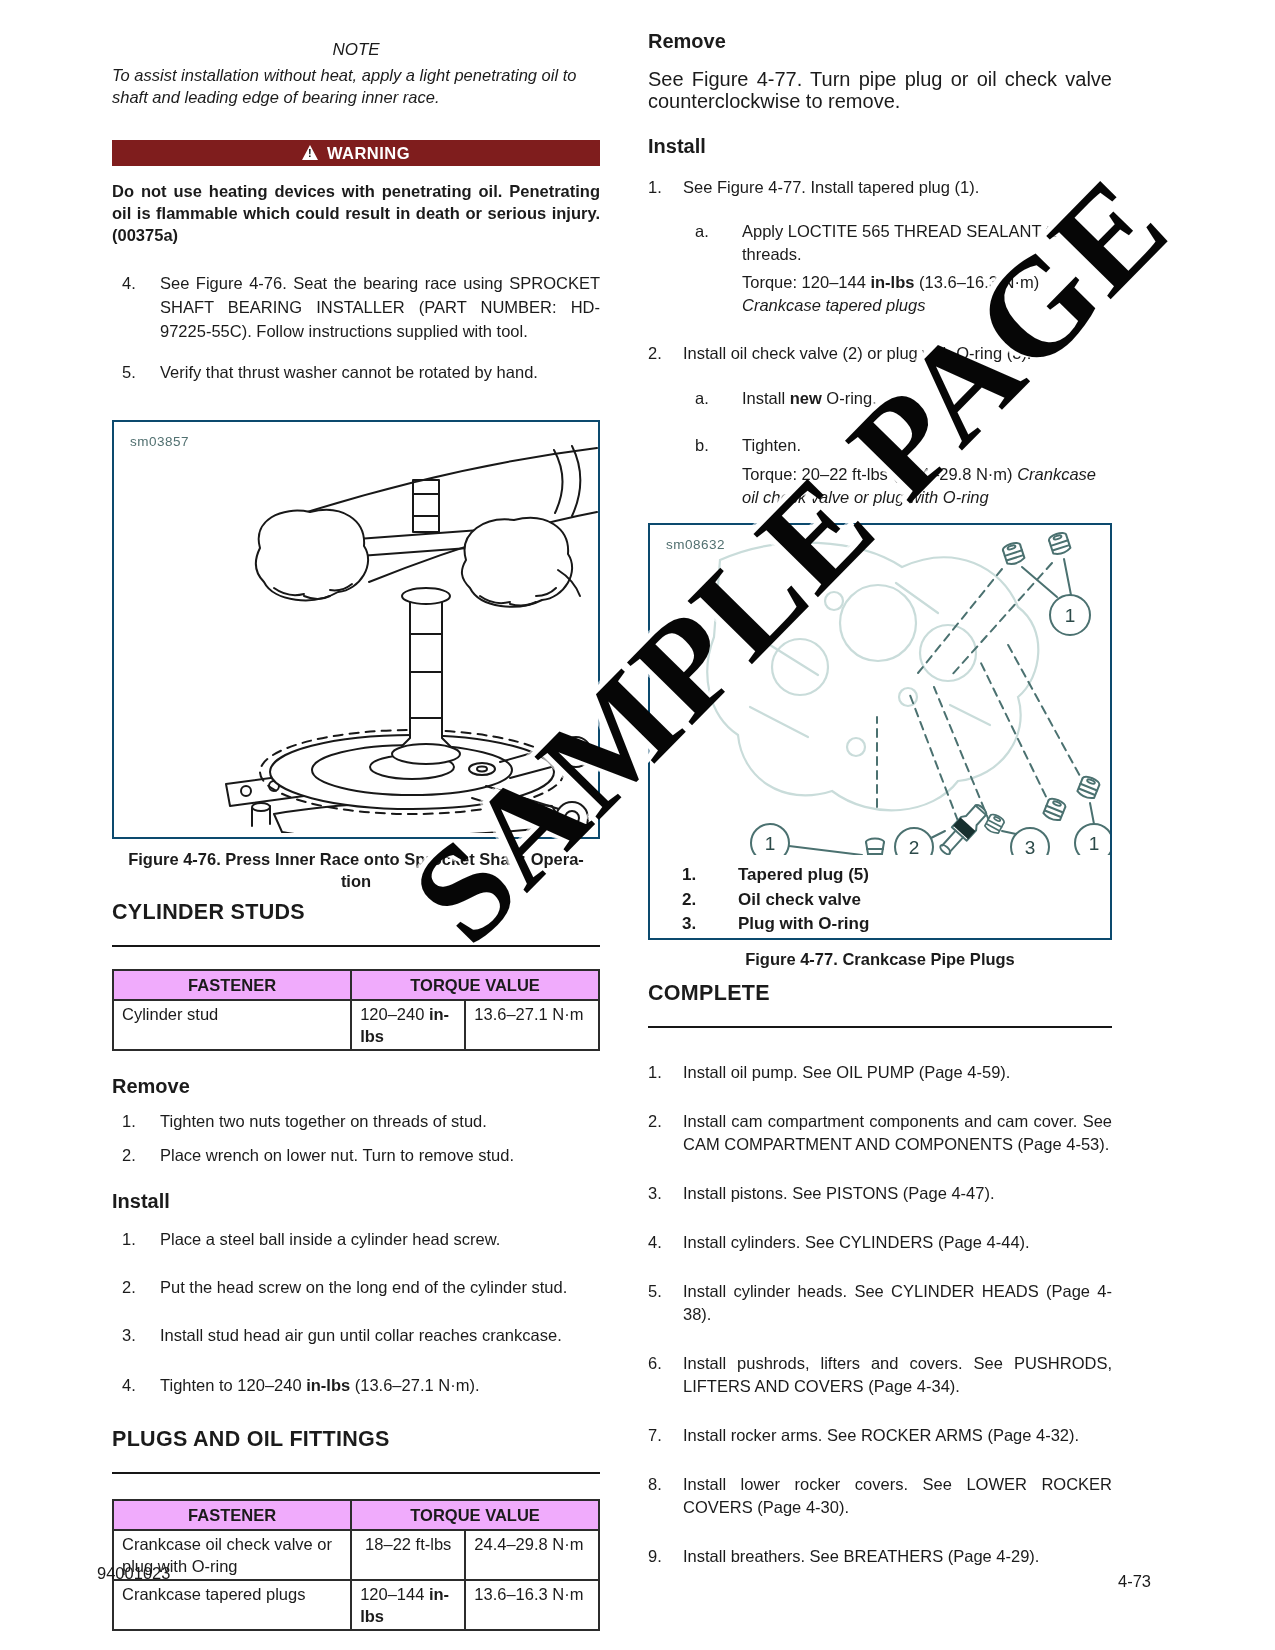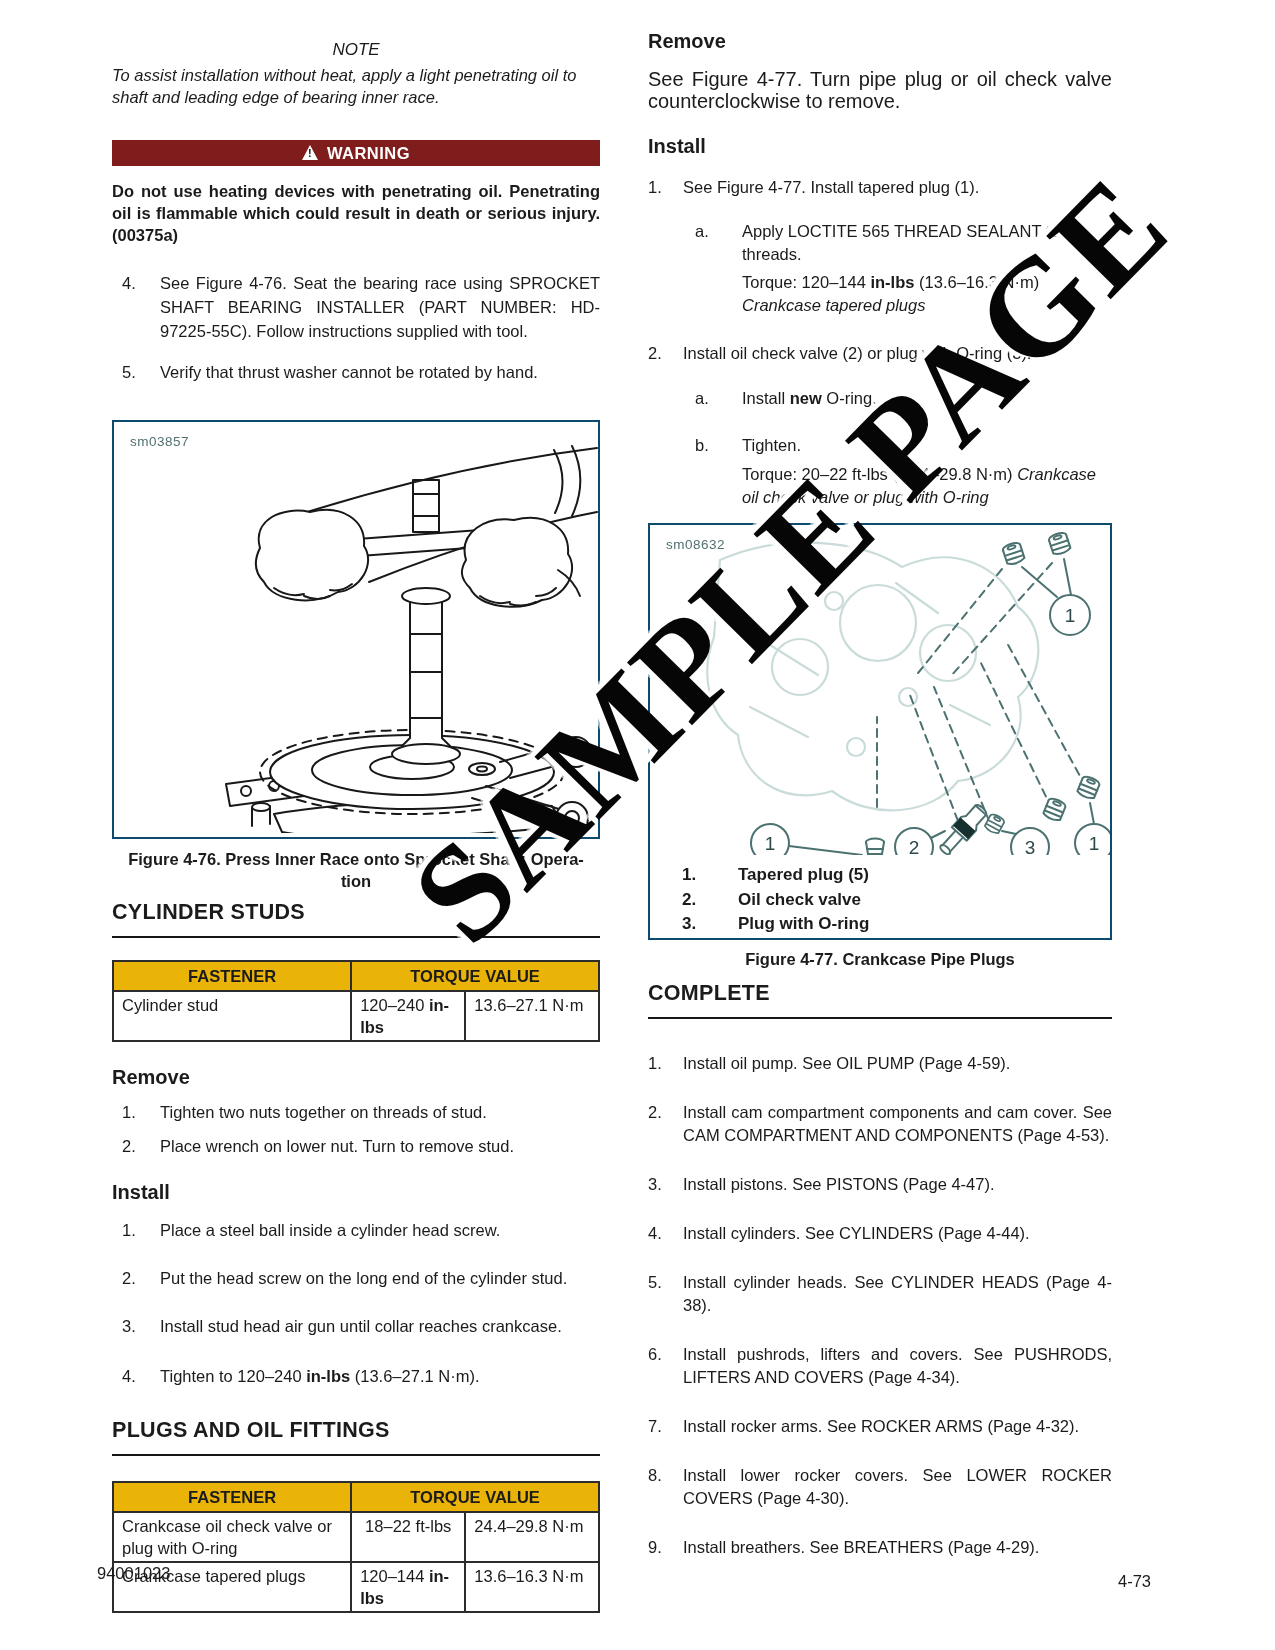"CYLINDER STUDS" .h-sec { padding-bottom: 11px -> 20px }
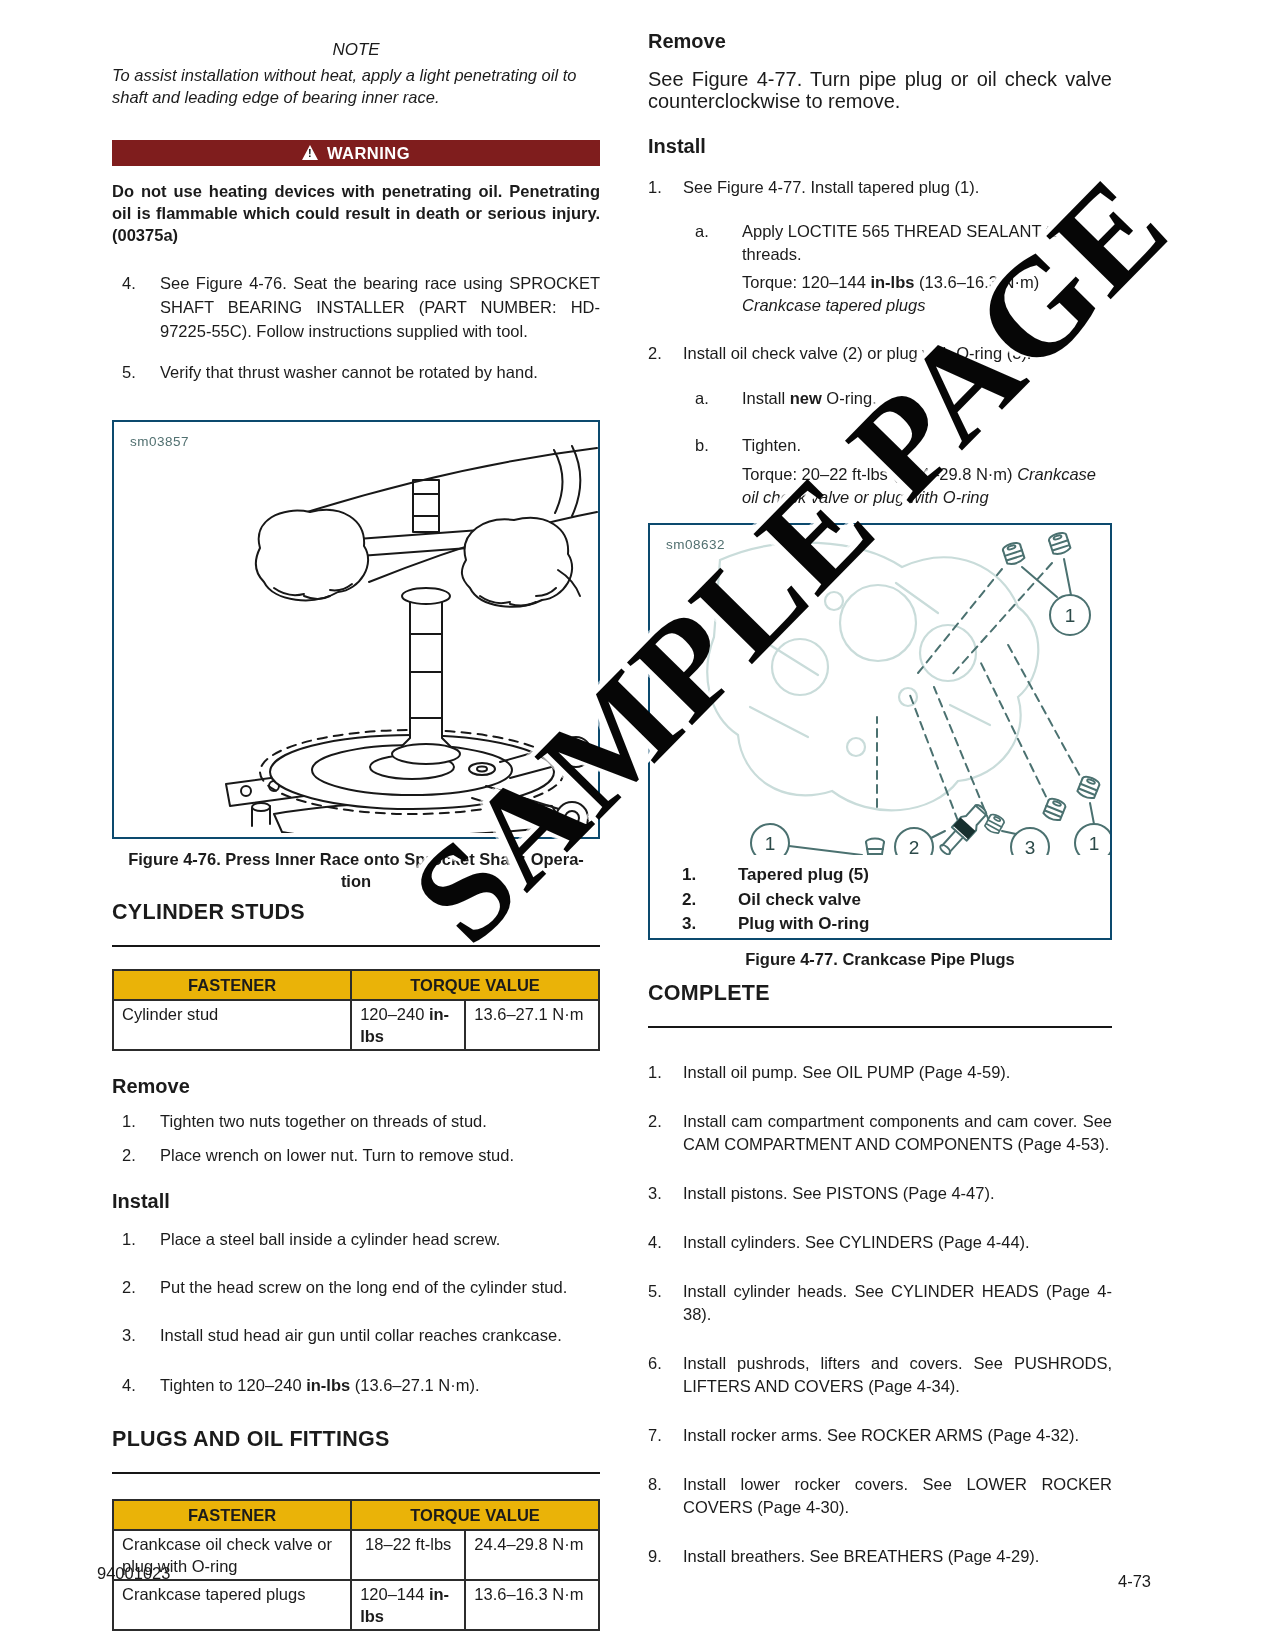"FASTENER" table.tq th { background: #eab308 -> #f0abfc }
